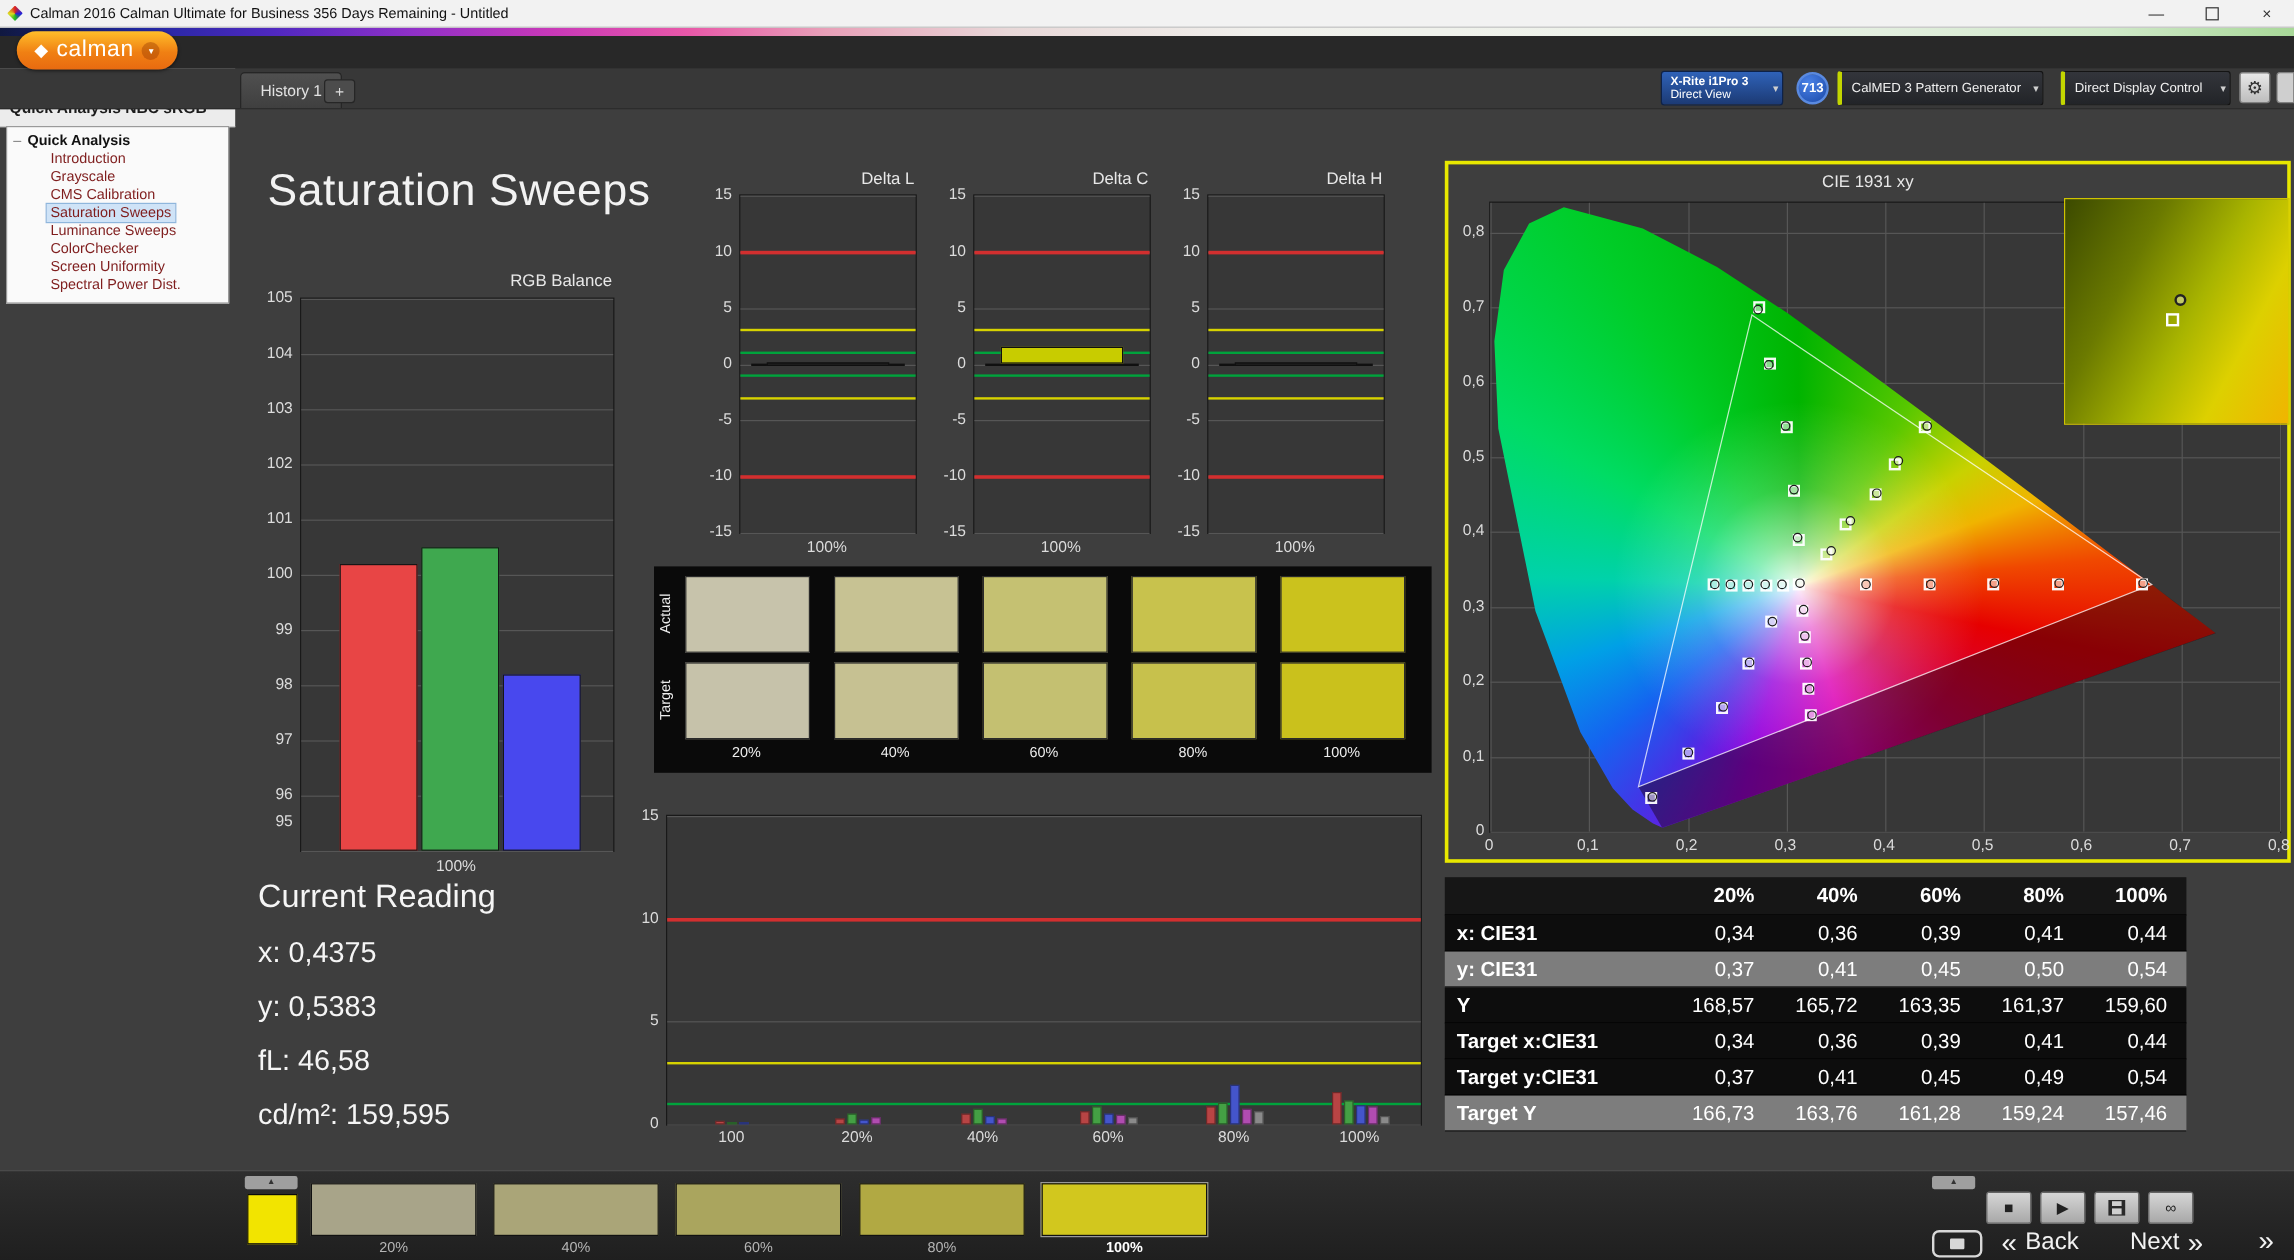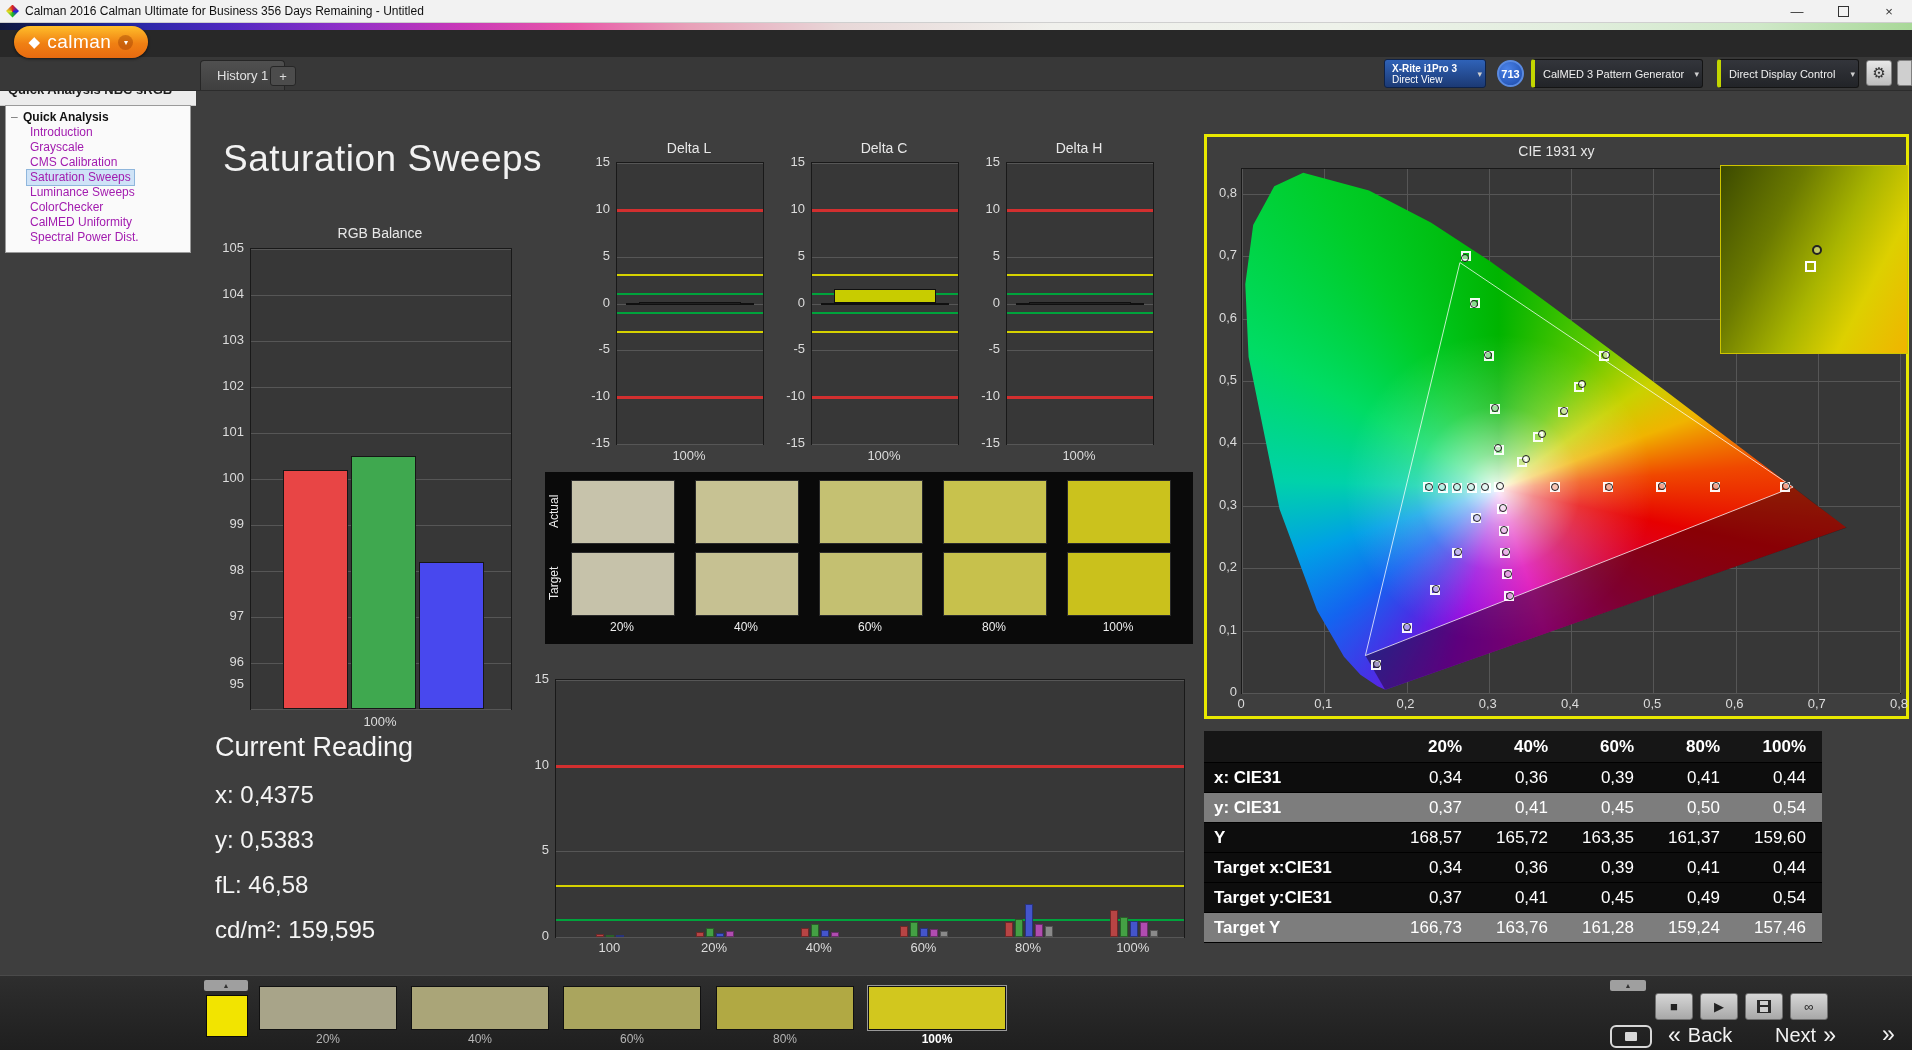"Introduction" .tree-item { color: #a21caf -> #7f1d1d; margin-left: 21px -> 33px }
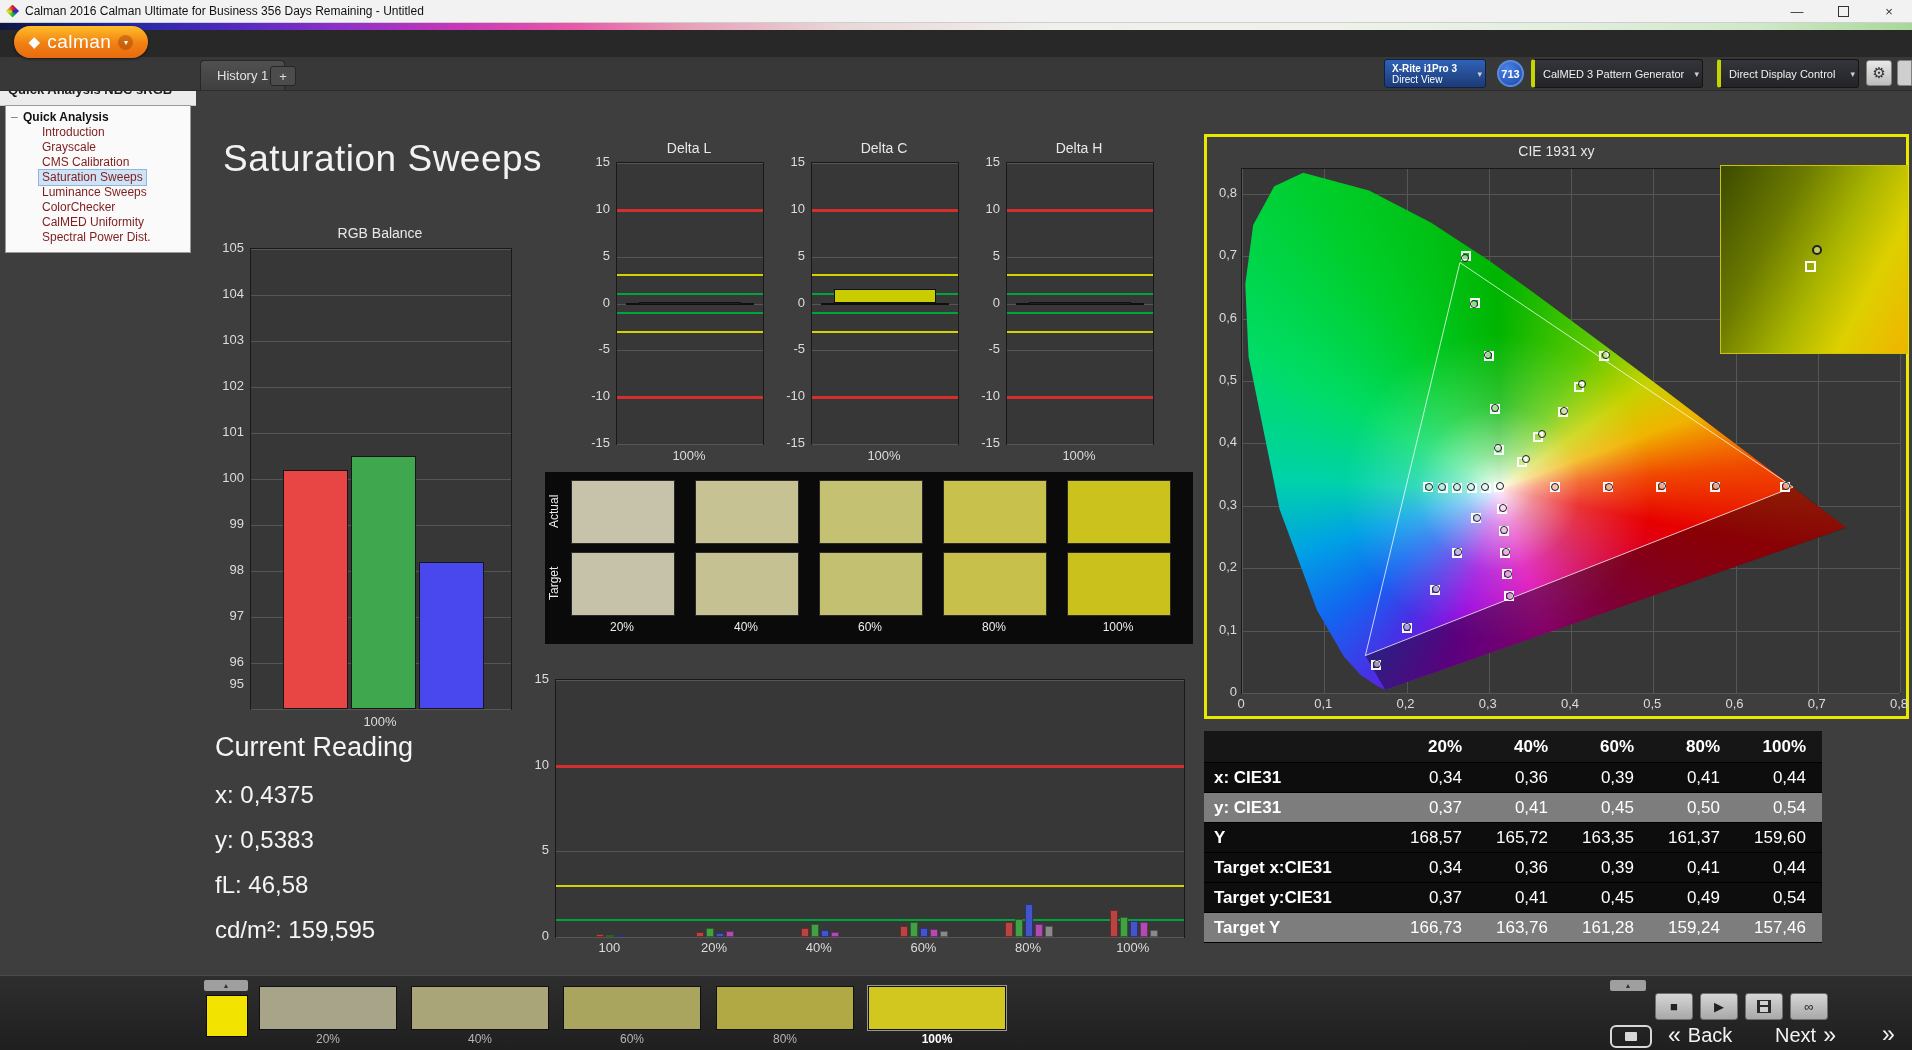"Delta L" .chart-title { text-align: center -> right }
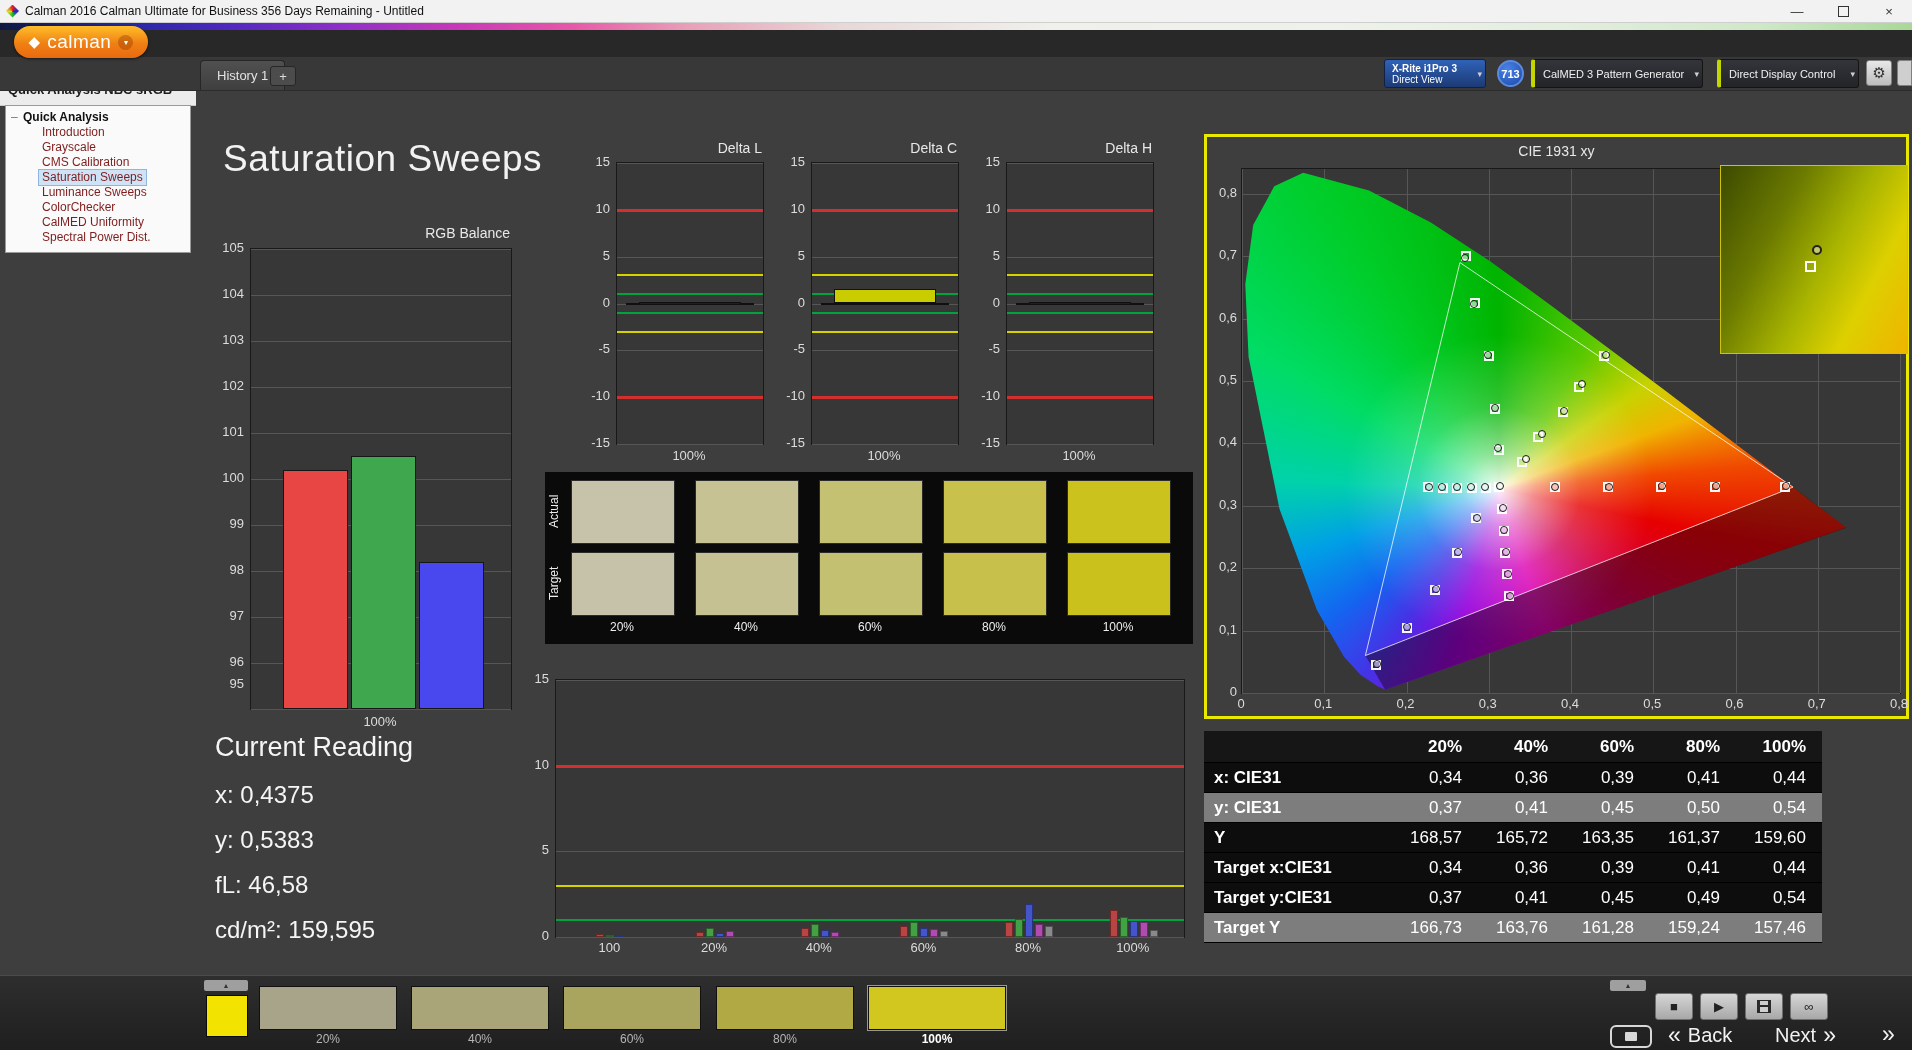"CalMED Uniformity" div.tree-item { text: CalMED -> Screen }
